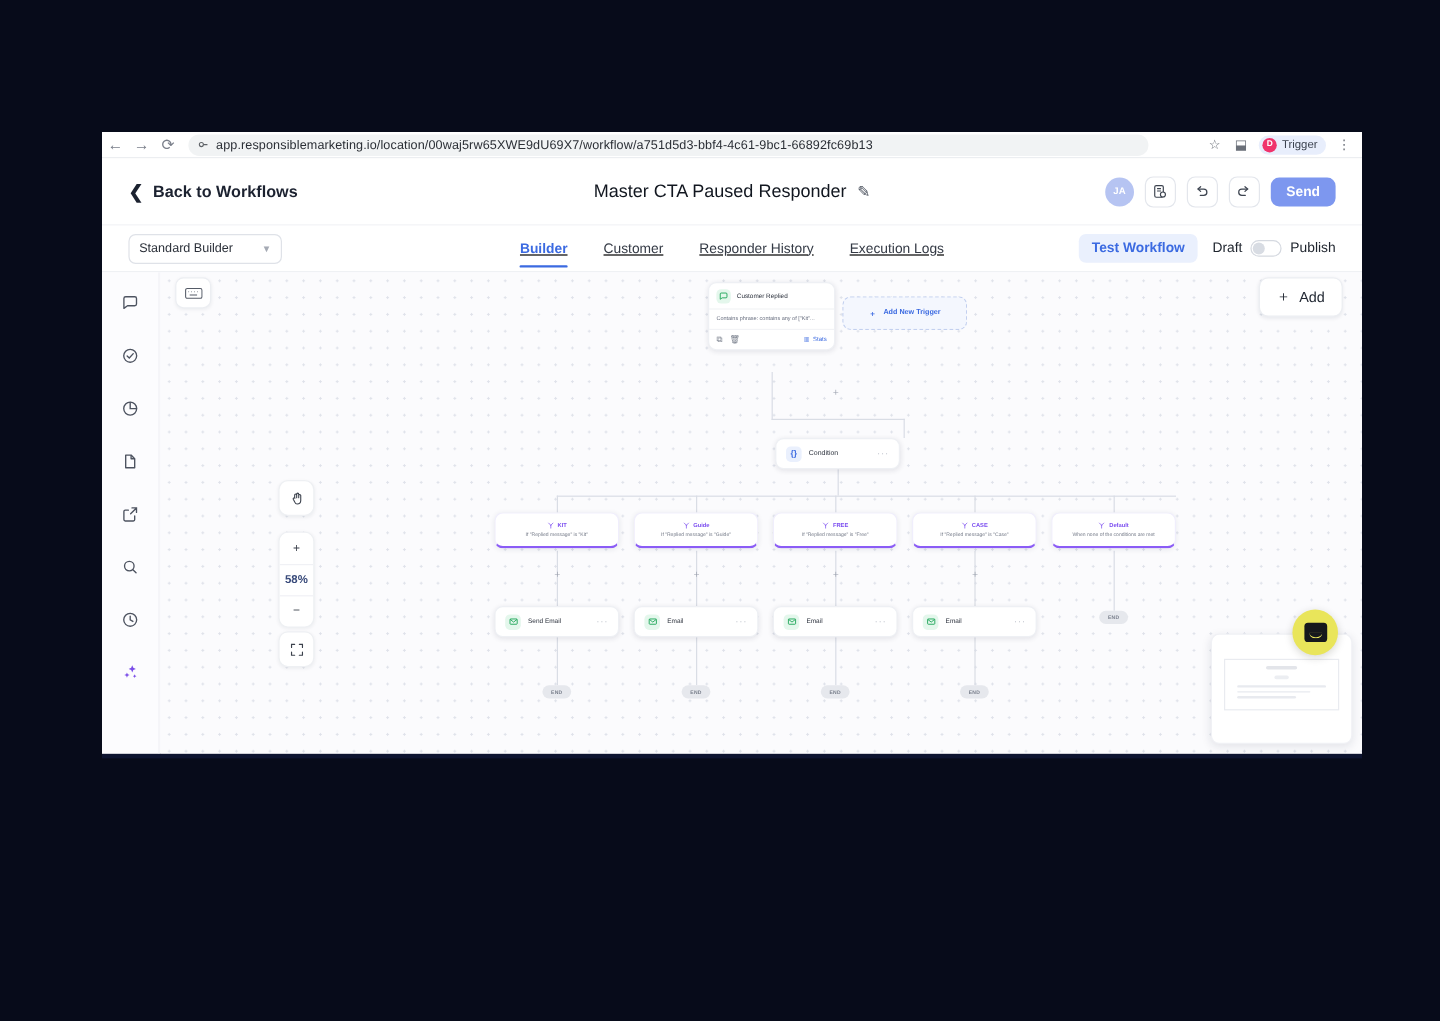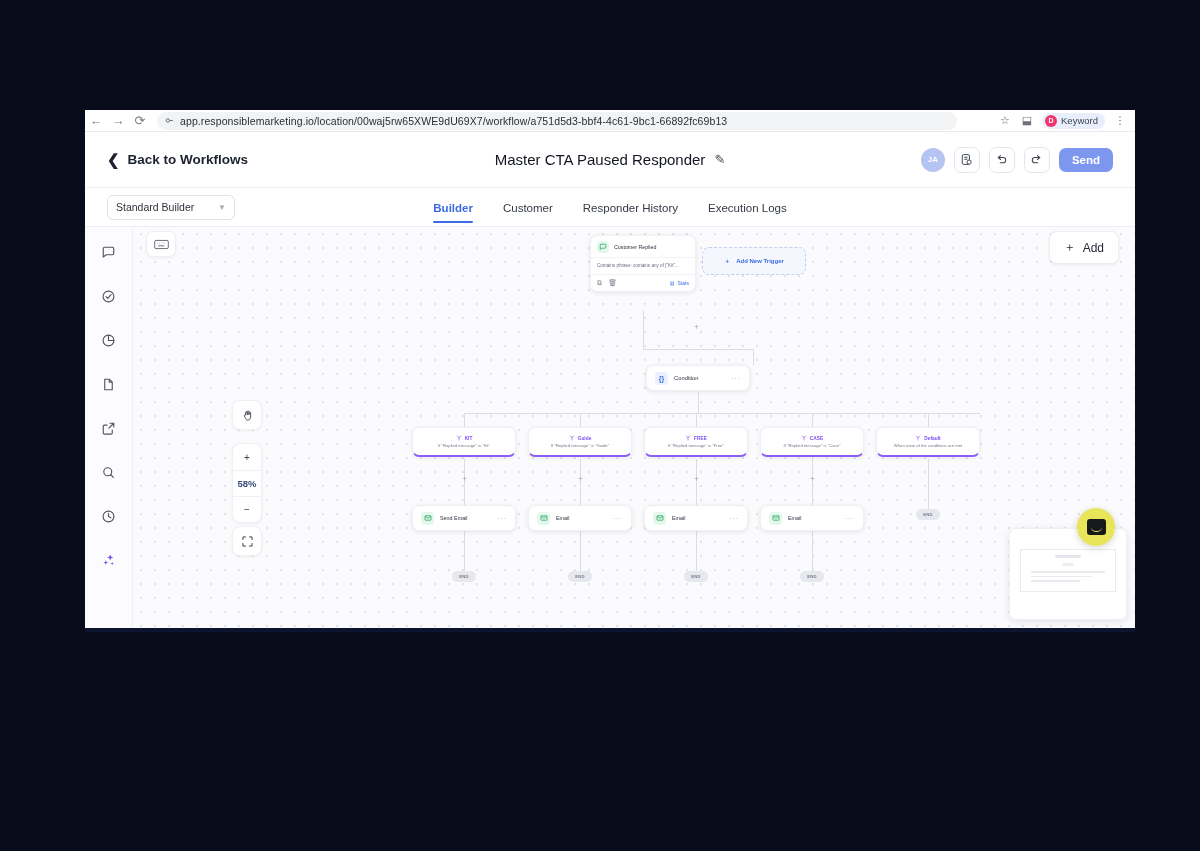"Keyword" span { text: Keyword -> Trigger }
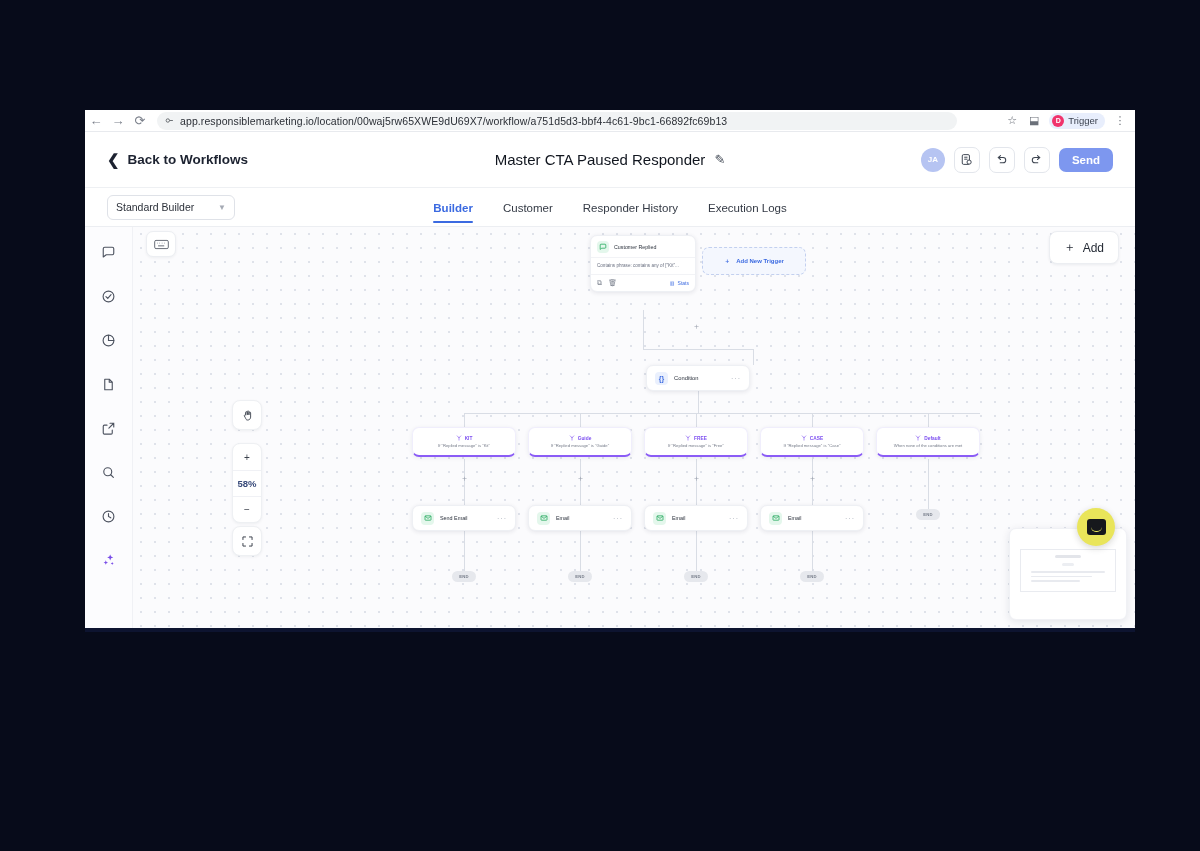"Builder" .tabs { text-decoration: none -> underline }
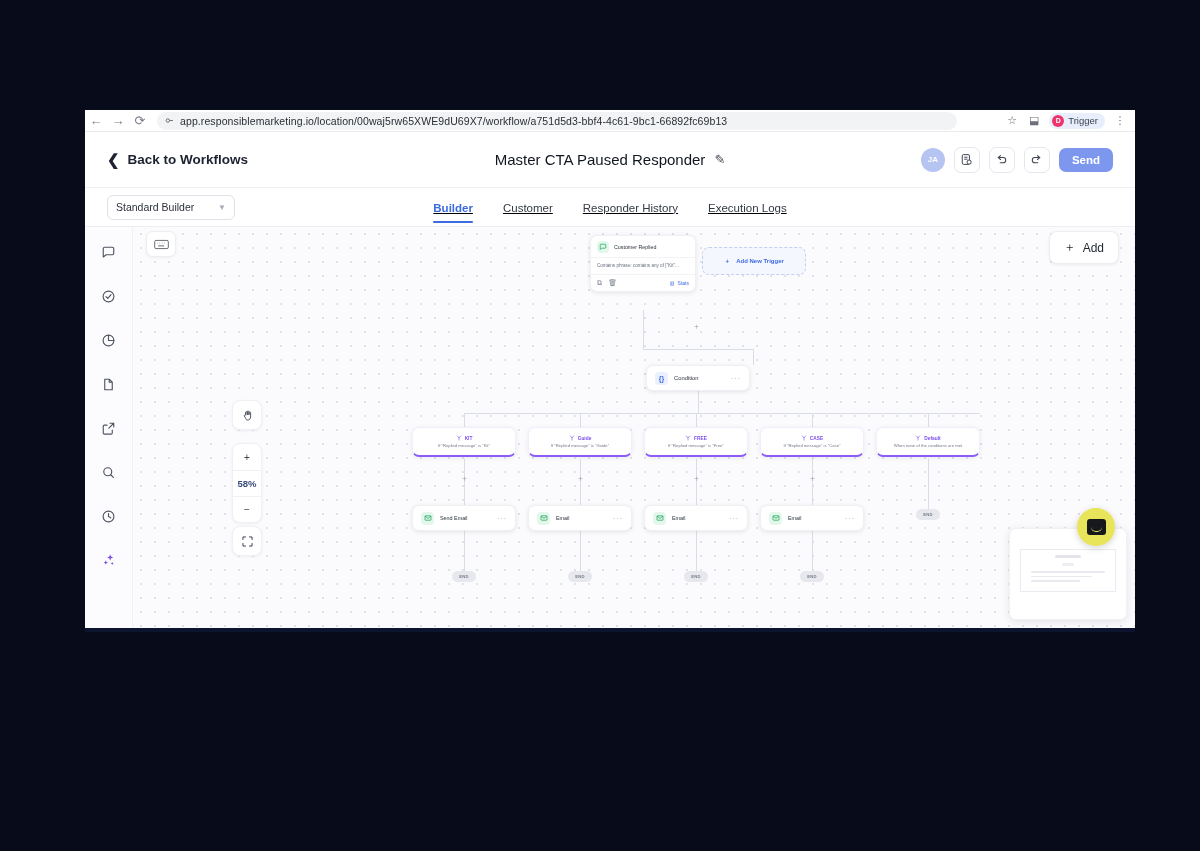"Test Workflow" div.tb-right { html: none -> <div> <button>Test Workflow</button> <div> <span>Draft</span> <div></div> <span>Publish</span> </div> </div> }
